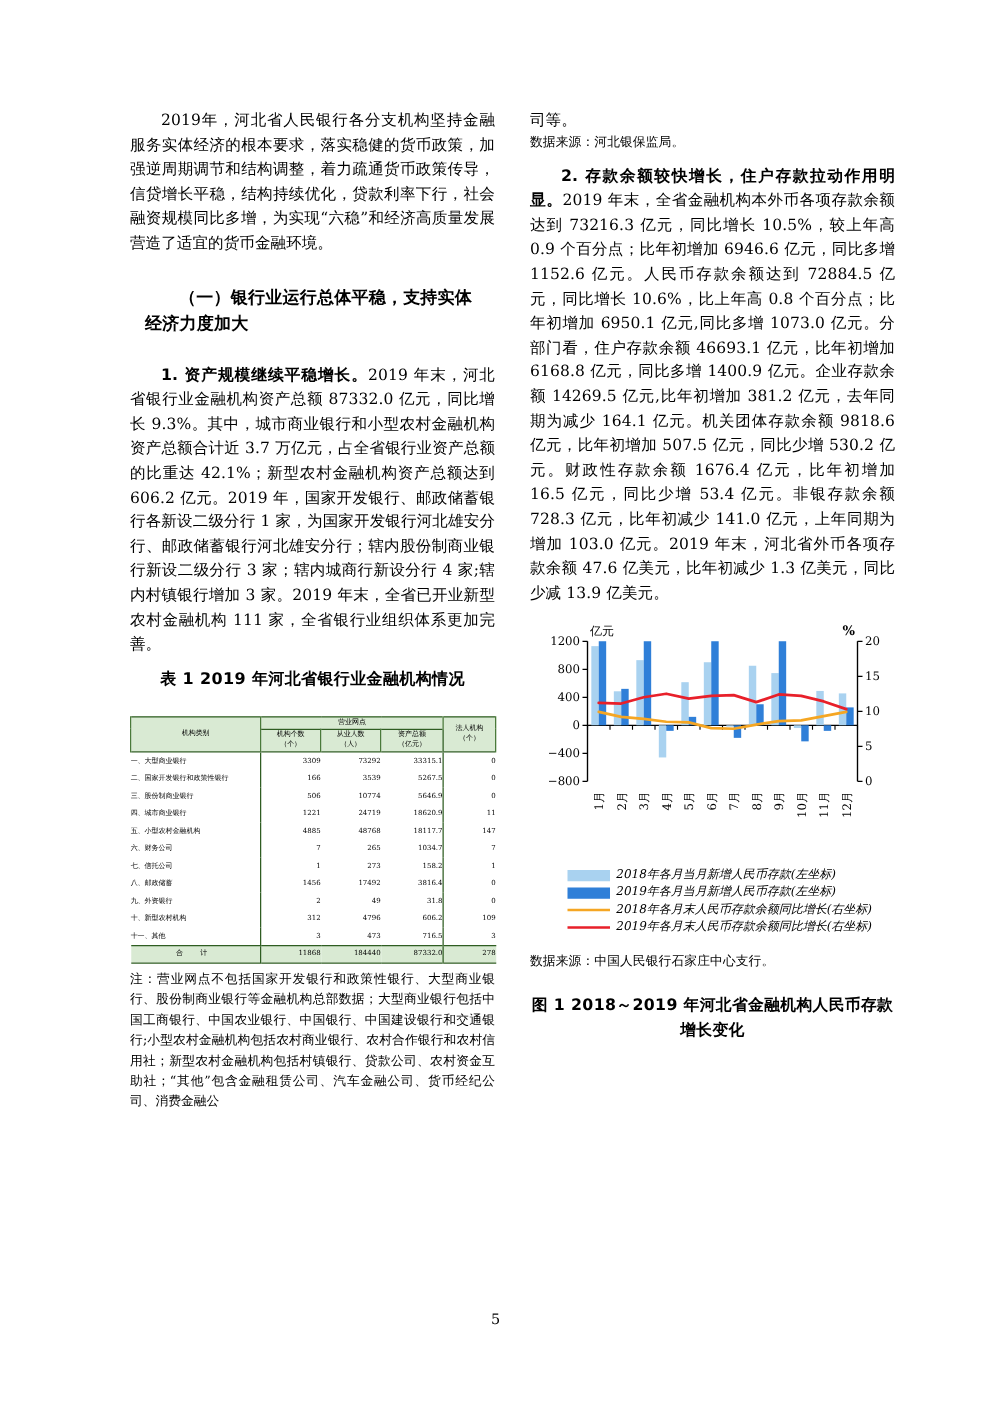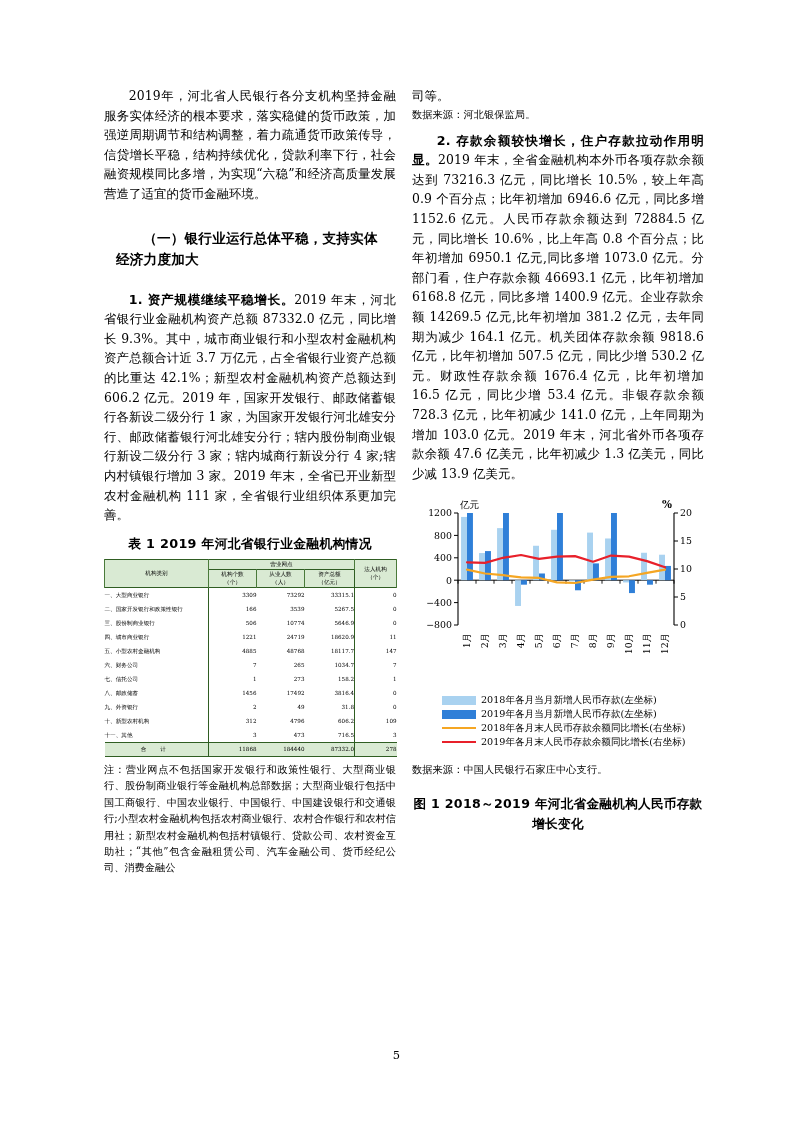"司等。" .col-right { left: 412px -> 424px }
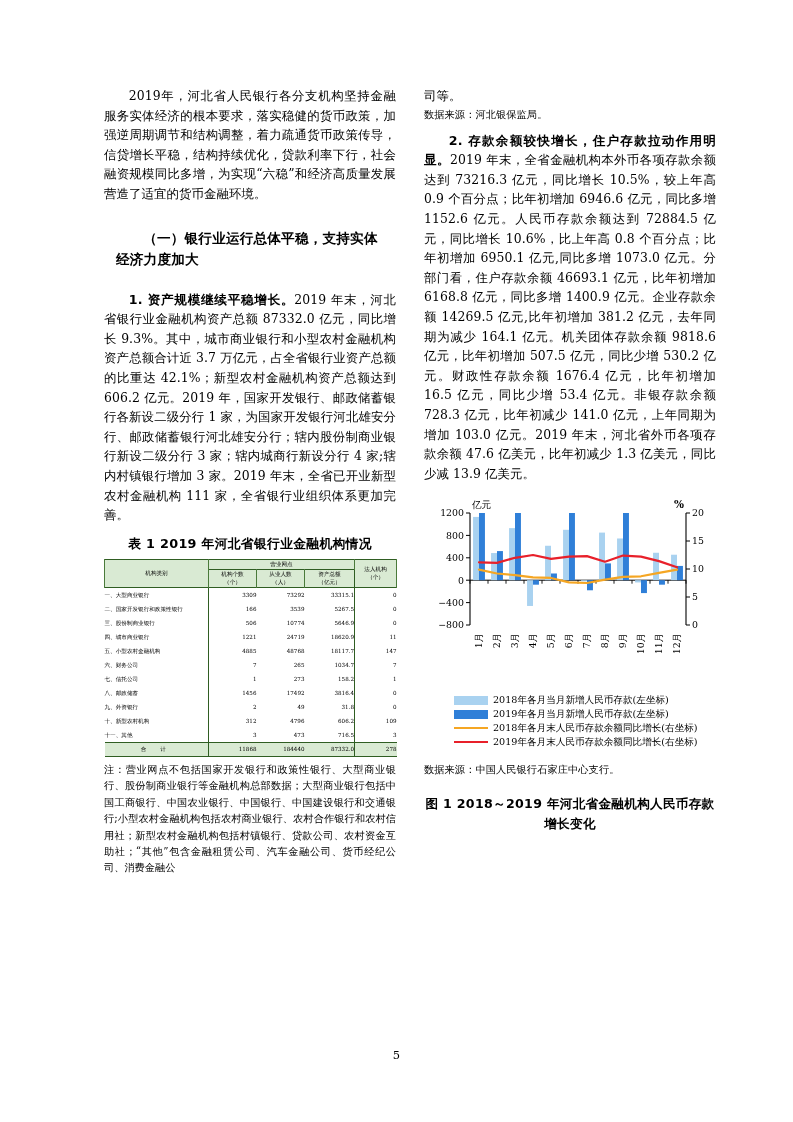"表 1 2019 年河北省银行业金融机构情况" .tbl-cap { margin: 9px 0 5px 0 -> 9px 0 19px 0 }
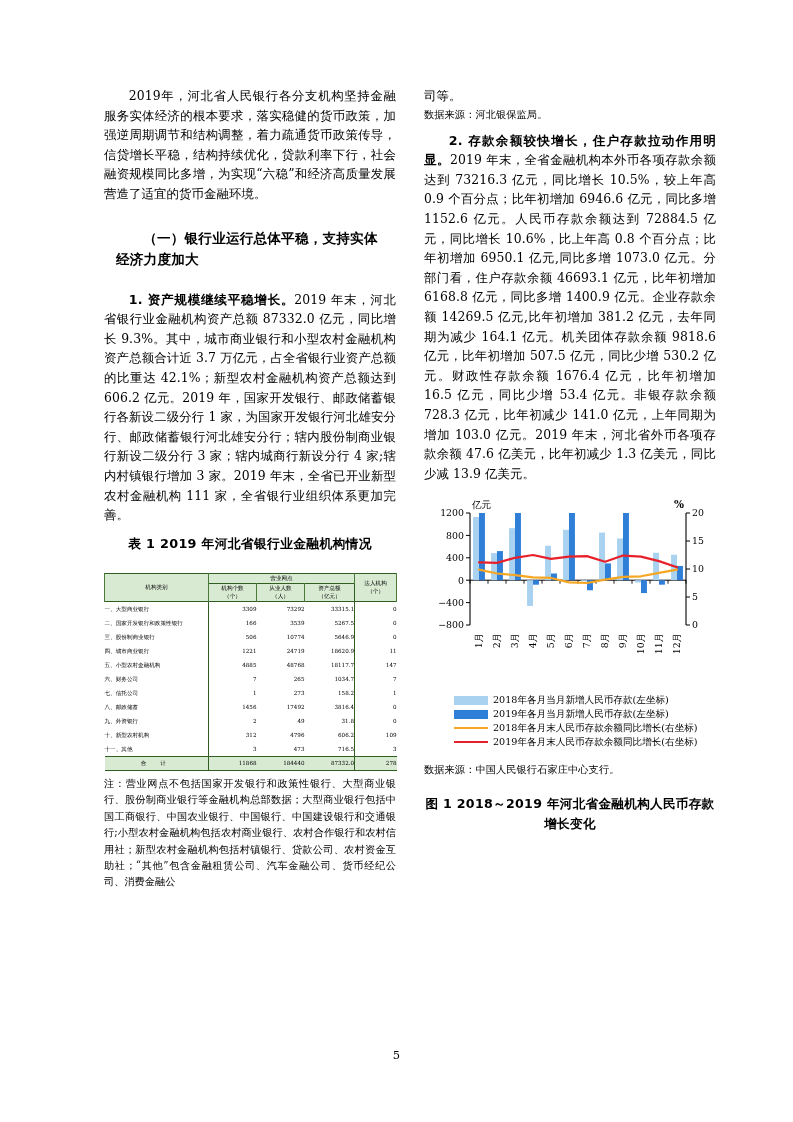"2018年各月当月新增人民币存款(左坐标)" .legend-label { font-style: none -> italic }
